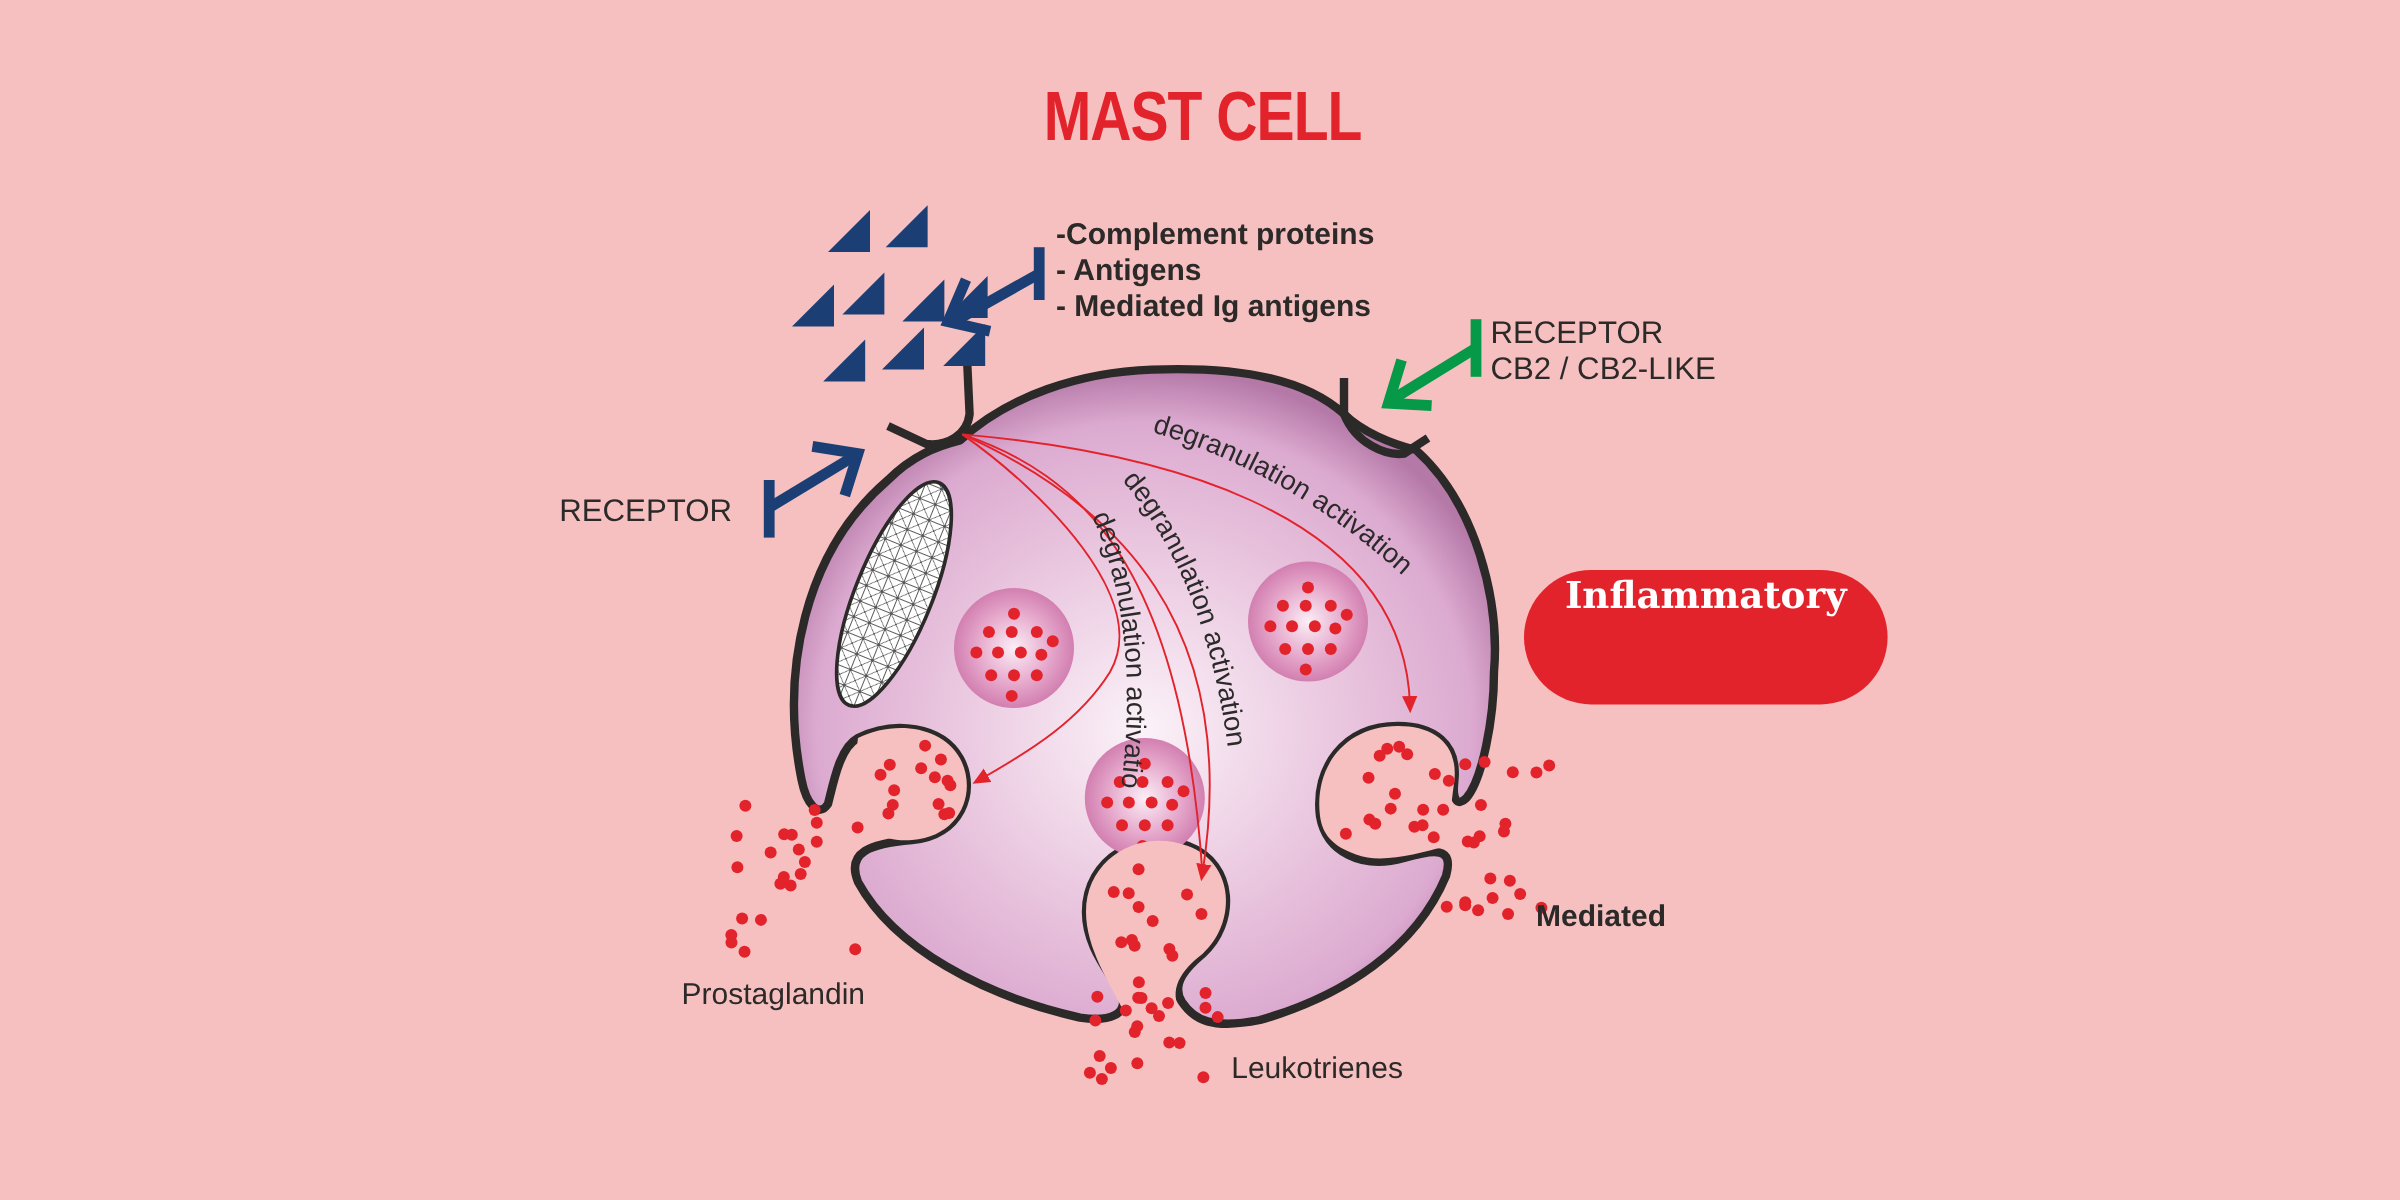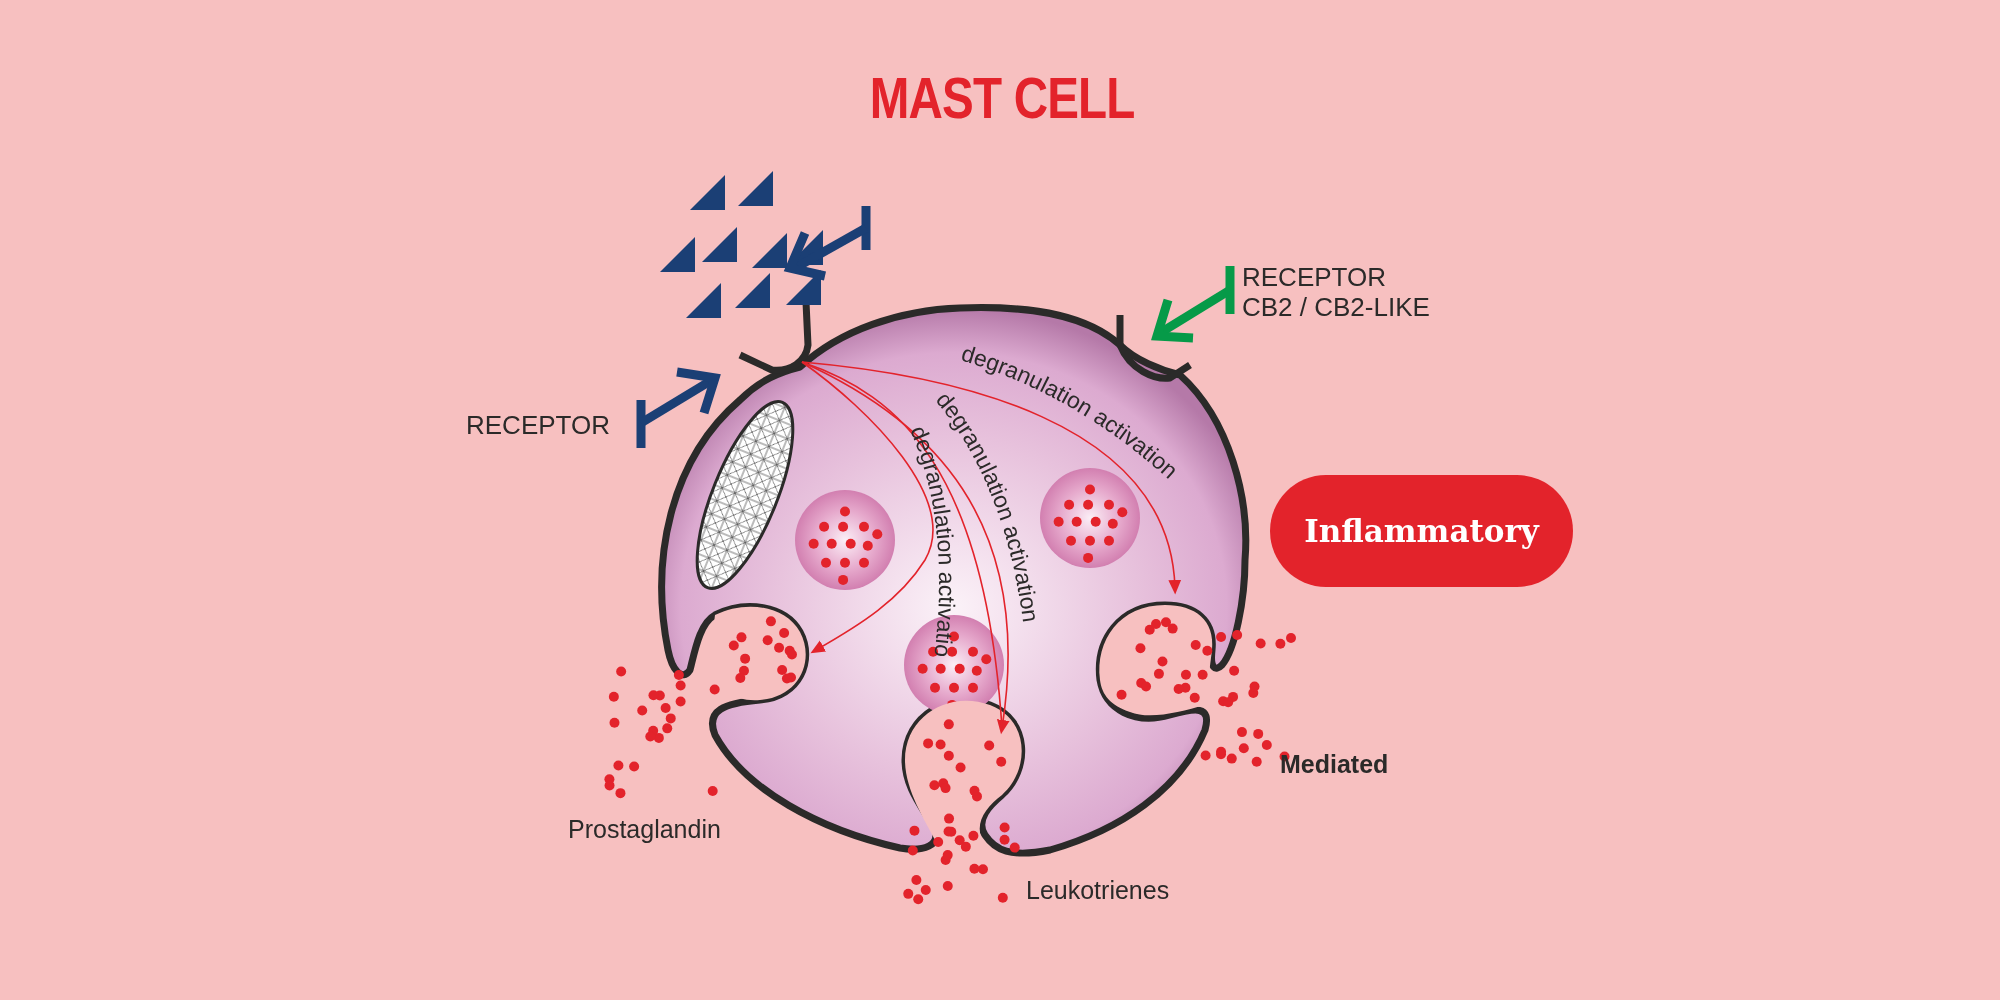"-Complement proteins" div.label { html: none -> <div> <div>-Complement proteins</div> <div>- Antigens</div> <div>- Mediated Ig antigens</div> </div> }
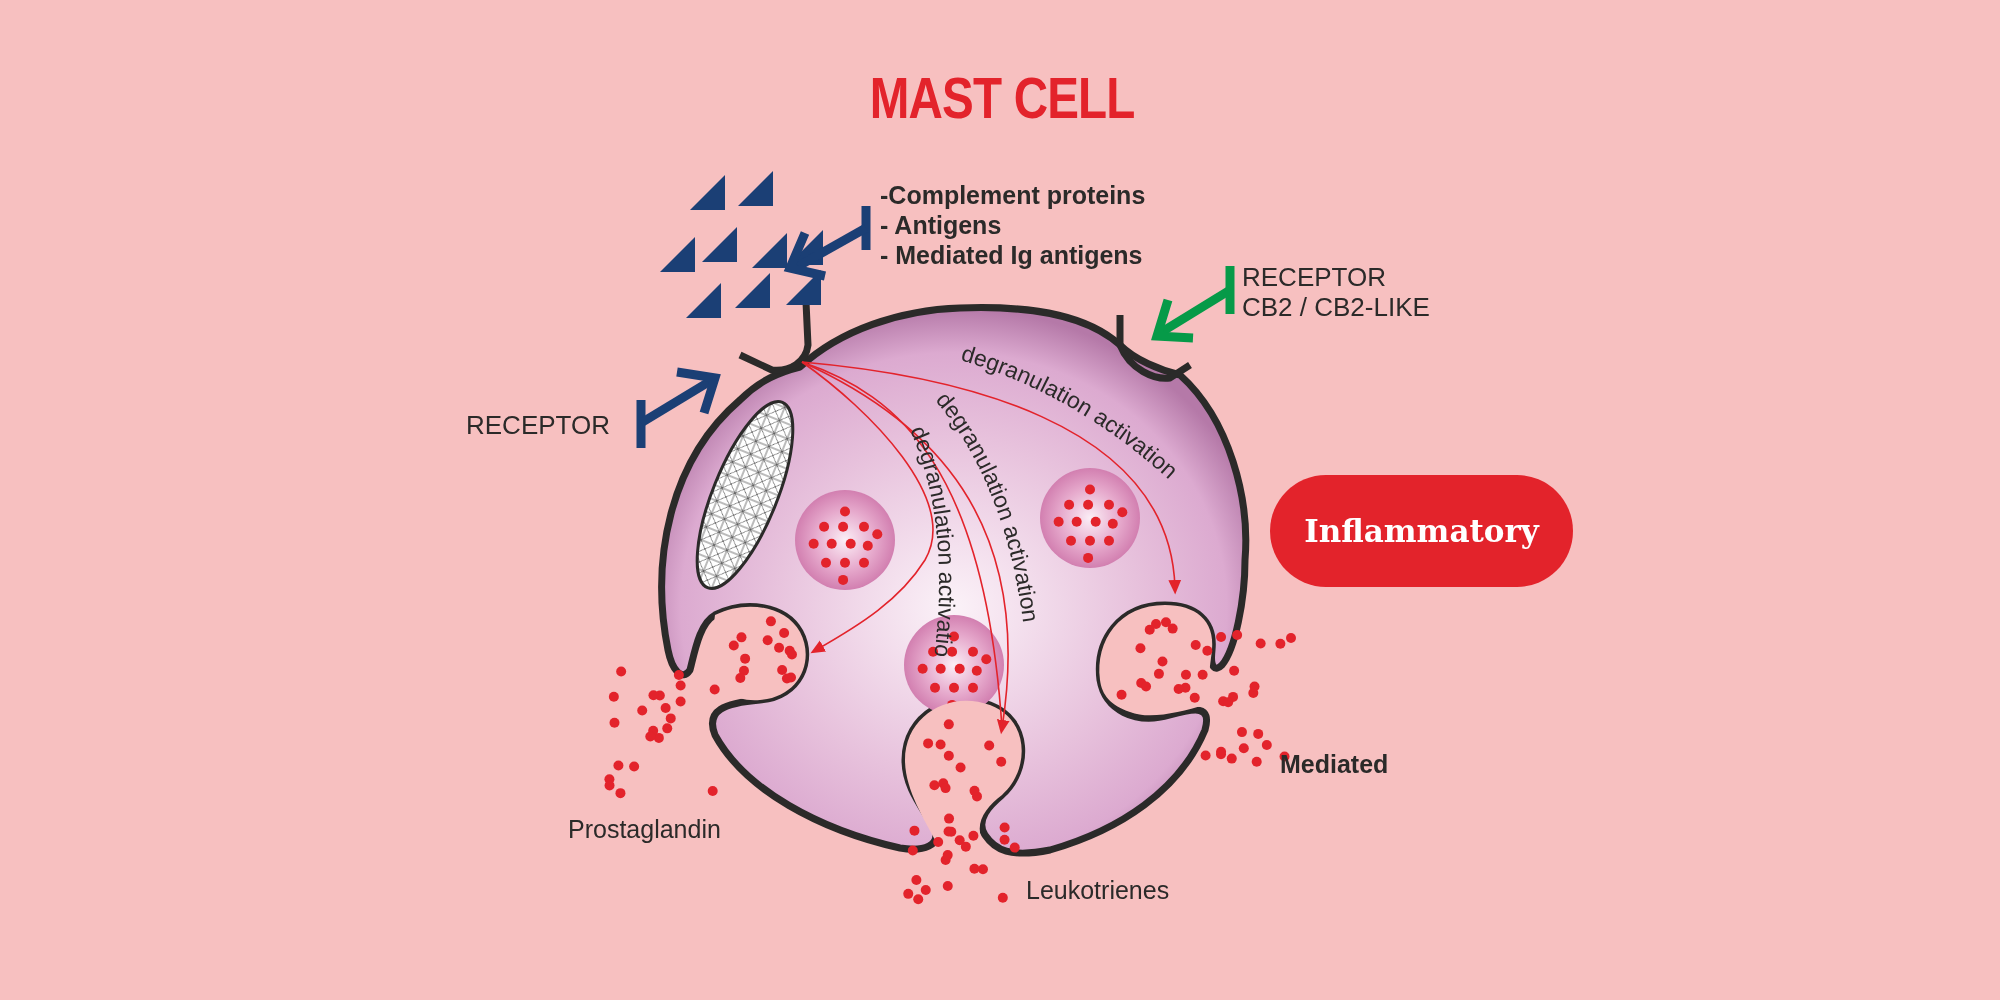"Inflammatory" .badge { flex-direction: column -> row }
